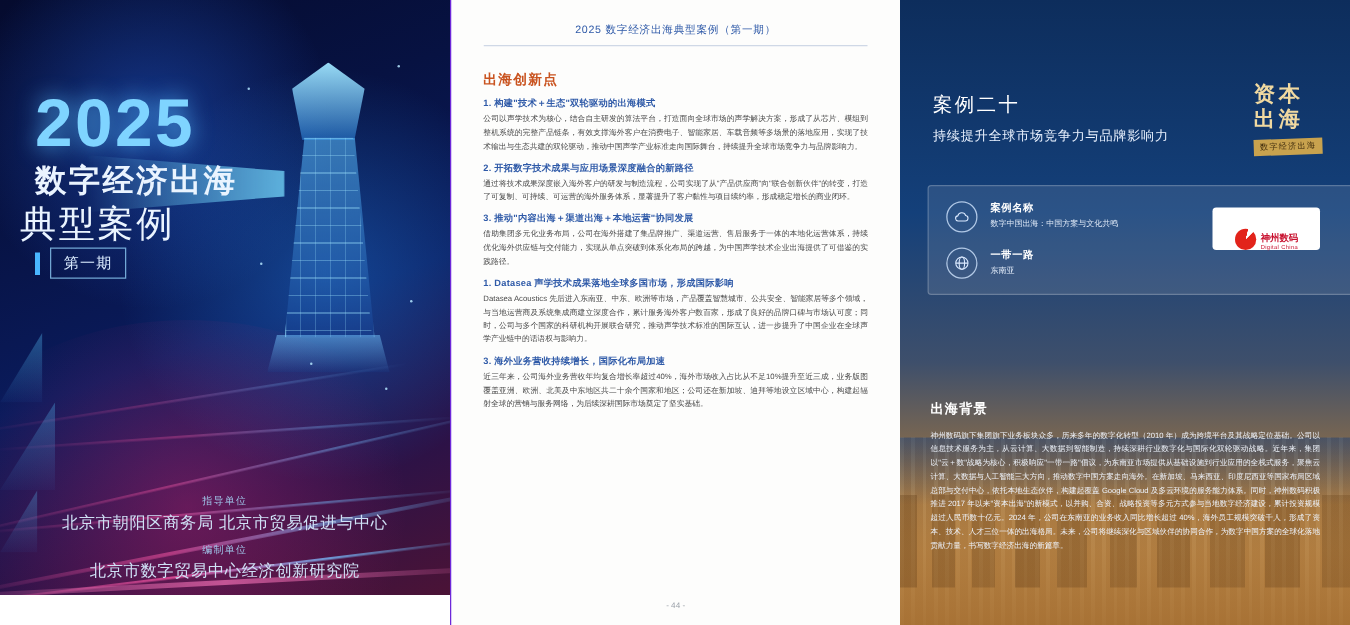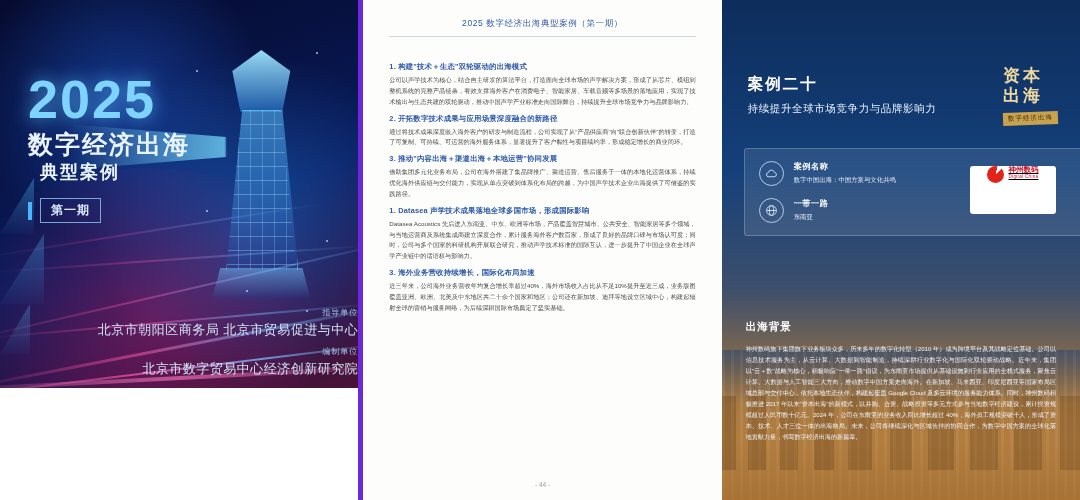"2025 数字经济出海典型案例（第一期）" .txtpage { border-left: 5px solid #6d28d9 -> 1px solid #6d28d9 }
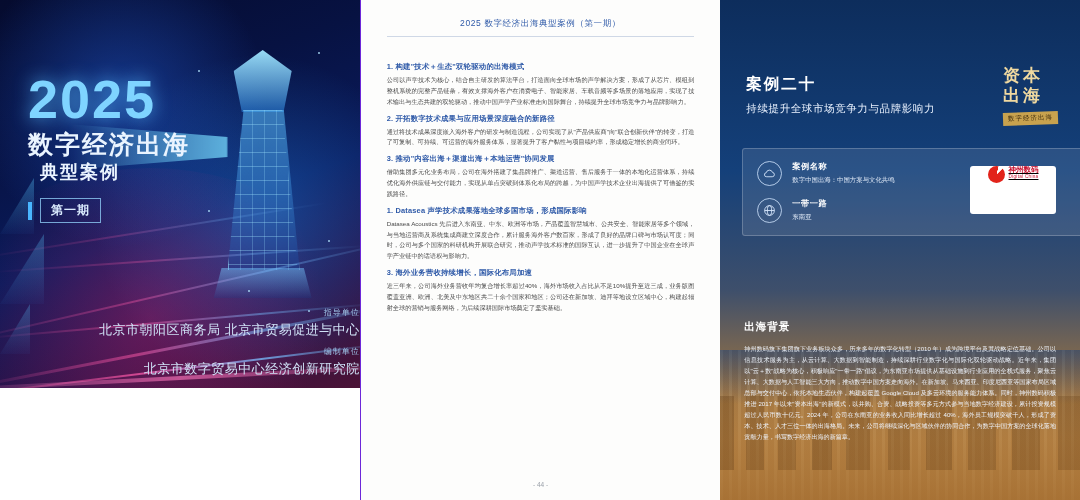"出海创新点" h3.h-sec { html: none -> <h3>出海创新点</h3> }
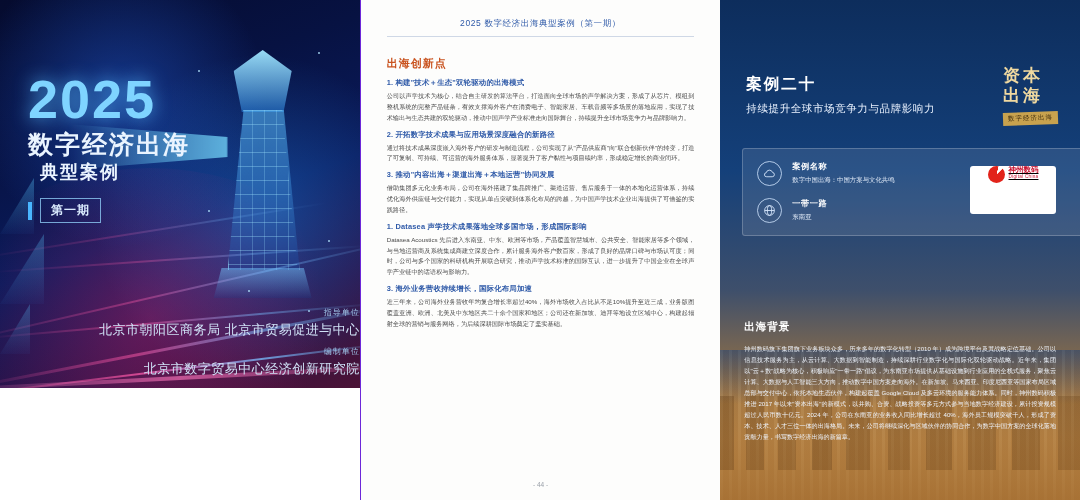"2025" .cover { height: 388px -> 476px }
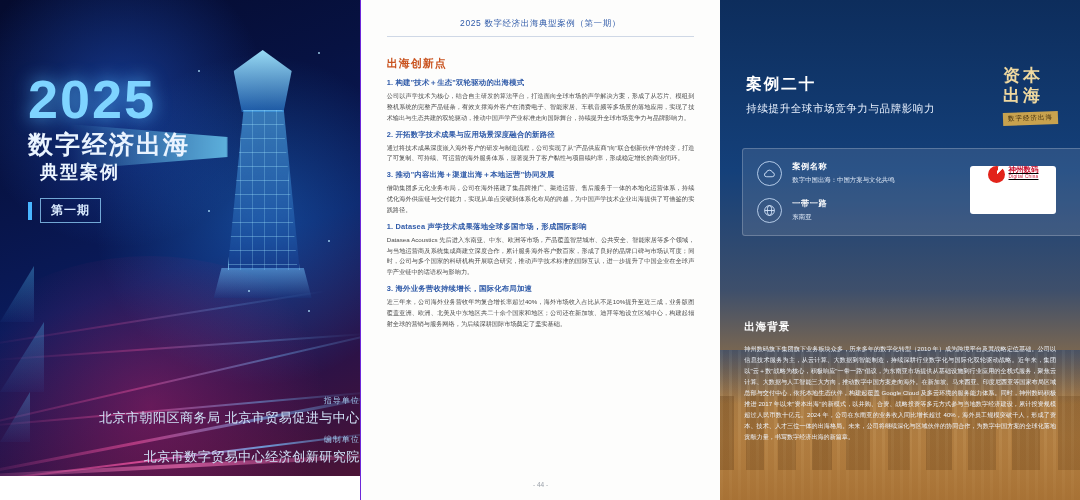"案例二十" .cp-title .num { font-weight: bold -> normal }
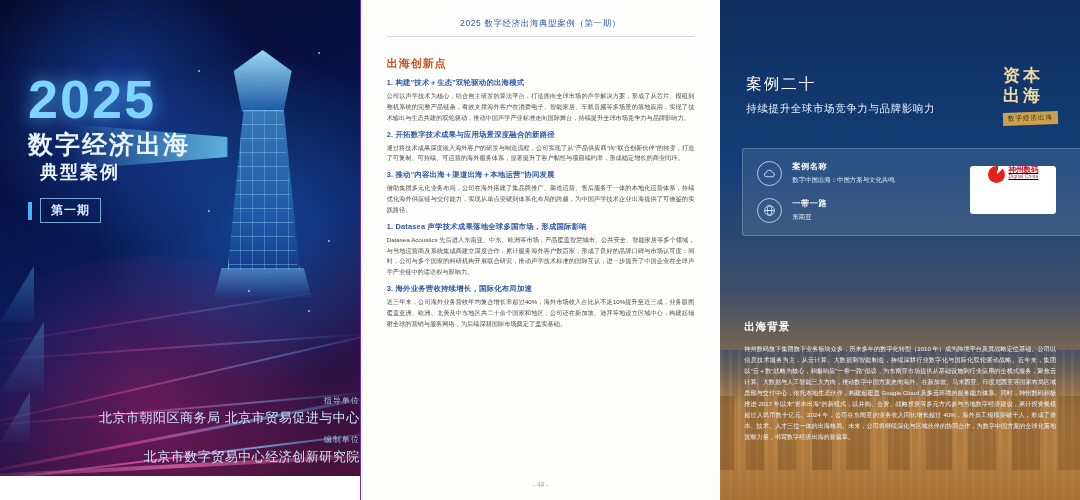"典型案例" .cv-t2 { font-size: 18px -> 29px; font-weight: bold -> normal; left: 40px -> 16px }
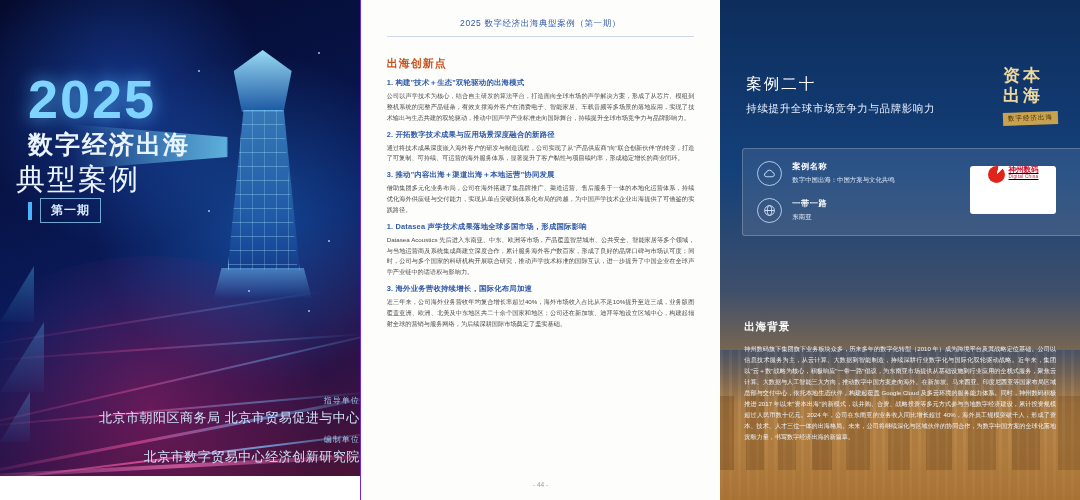"神州数码" .cp-logo { align-items: flex-start -> flex-end; height: 48px -> 34px; text-decoration: underline -> none }
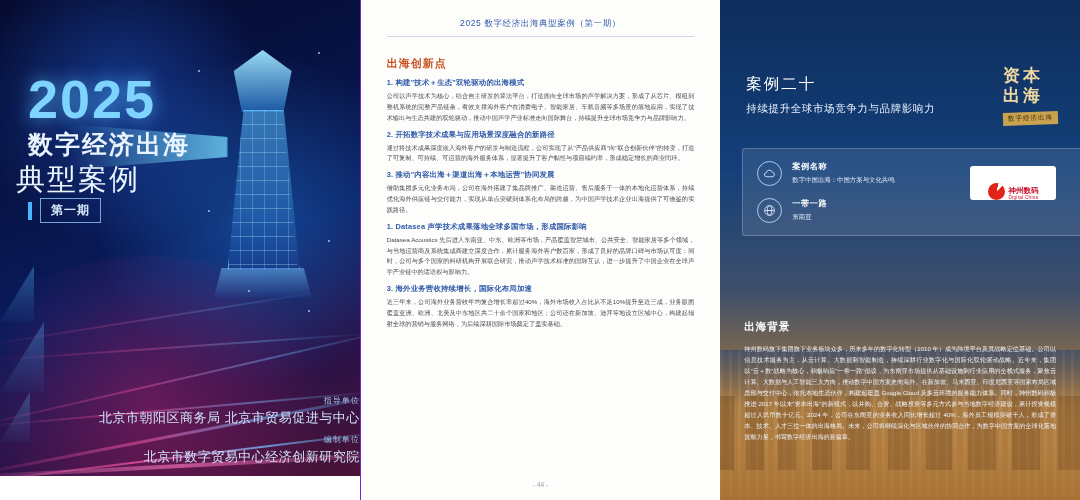"第一期" .cv-badge .txt { font-weight: bold -> none }
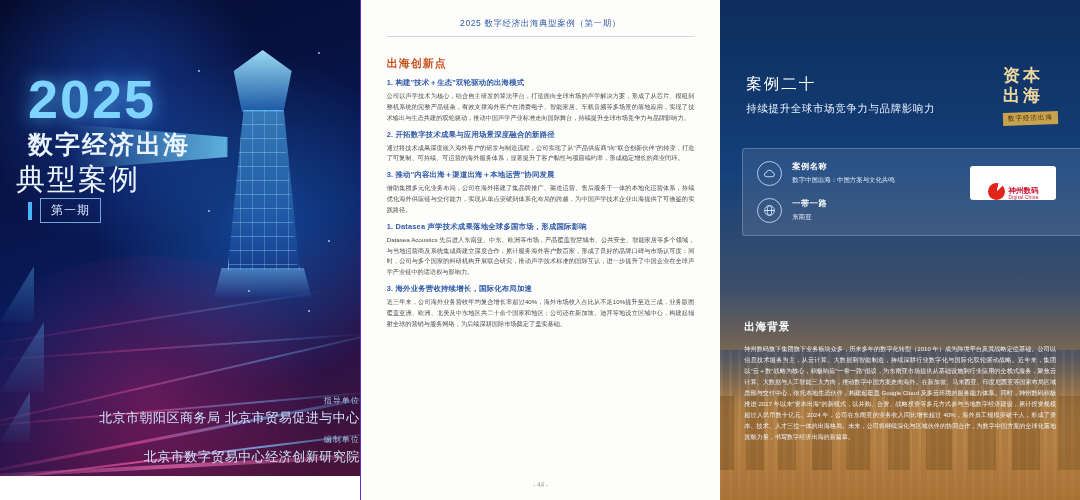"指导单位" .cv-foot { text-align: right -> center }
